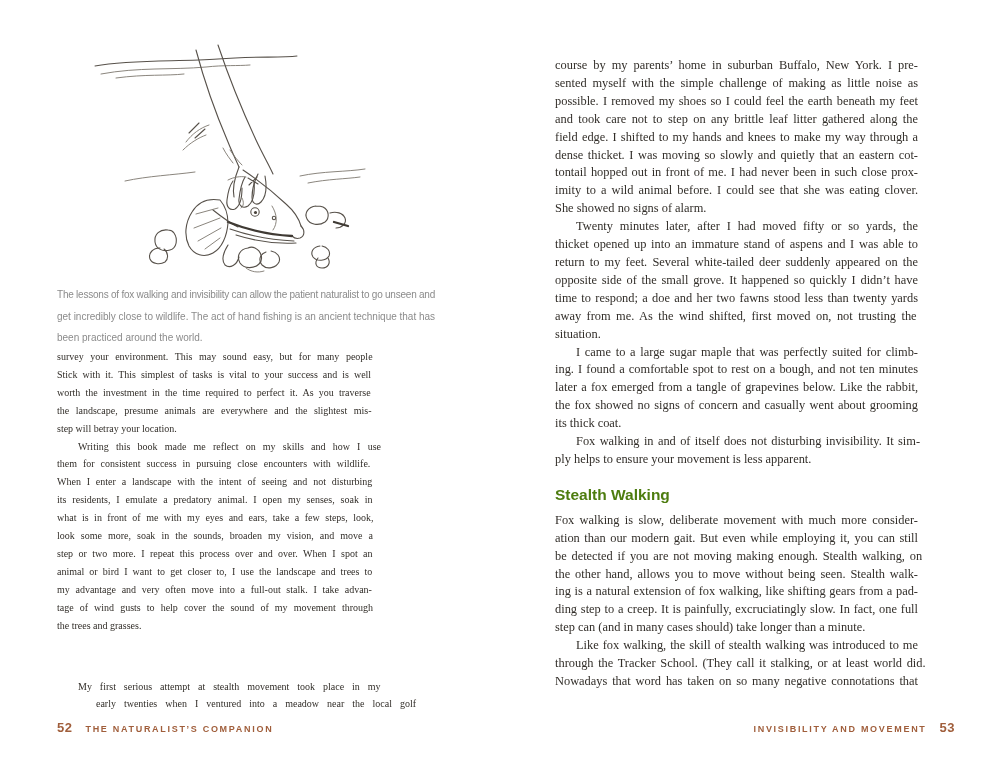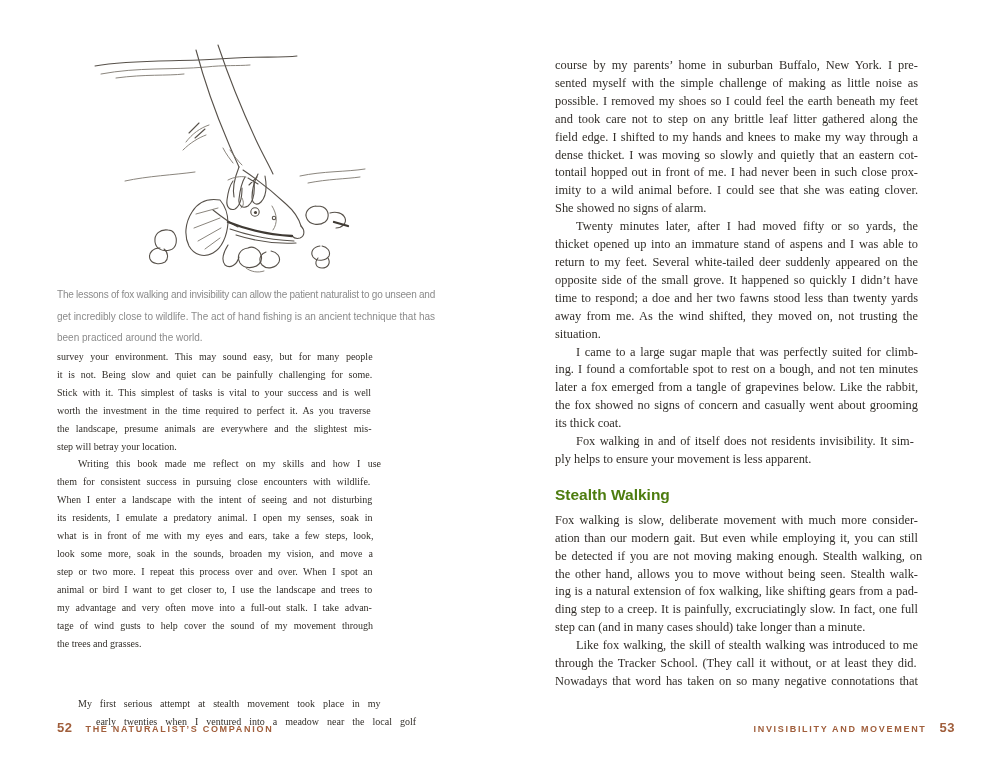"away from me. As the" span { text: they -> first }
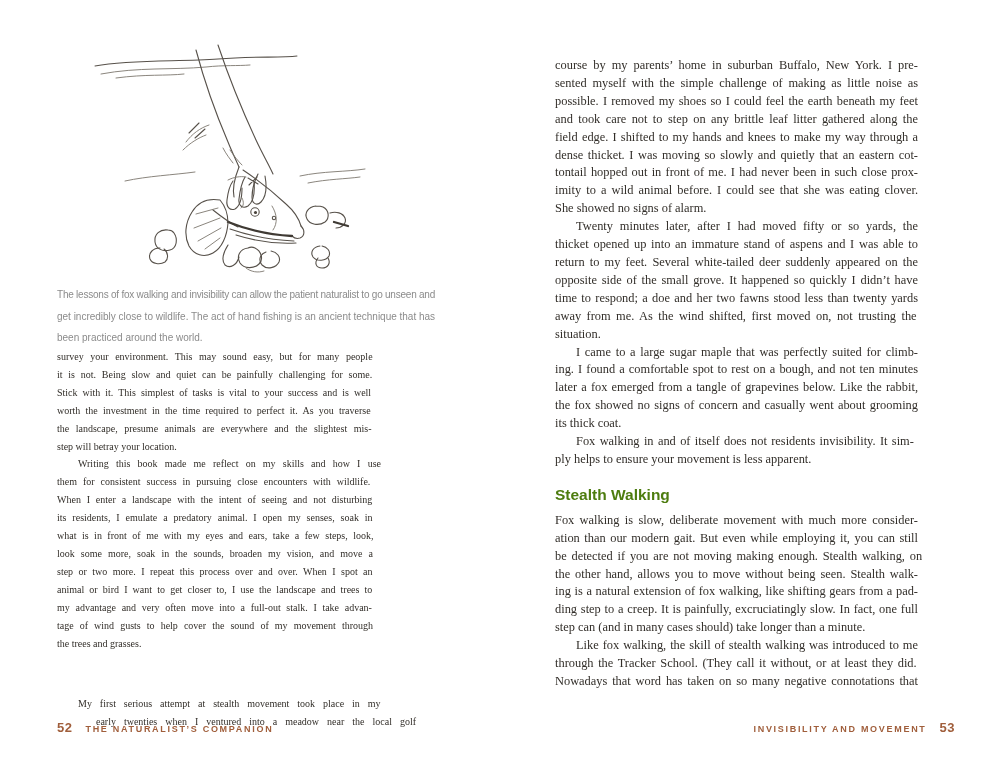"it is not. Being slow" div.bline { html: <div><span>it is not. Being slow and quiet can be painfully challenging for some.</span></div> -> none }
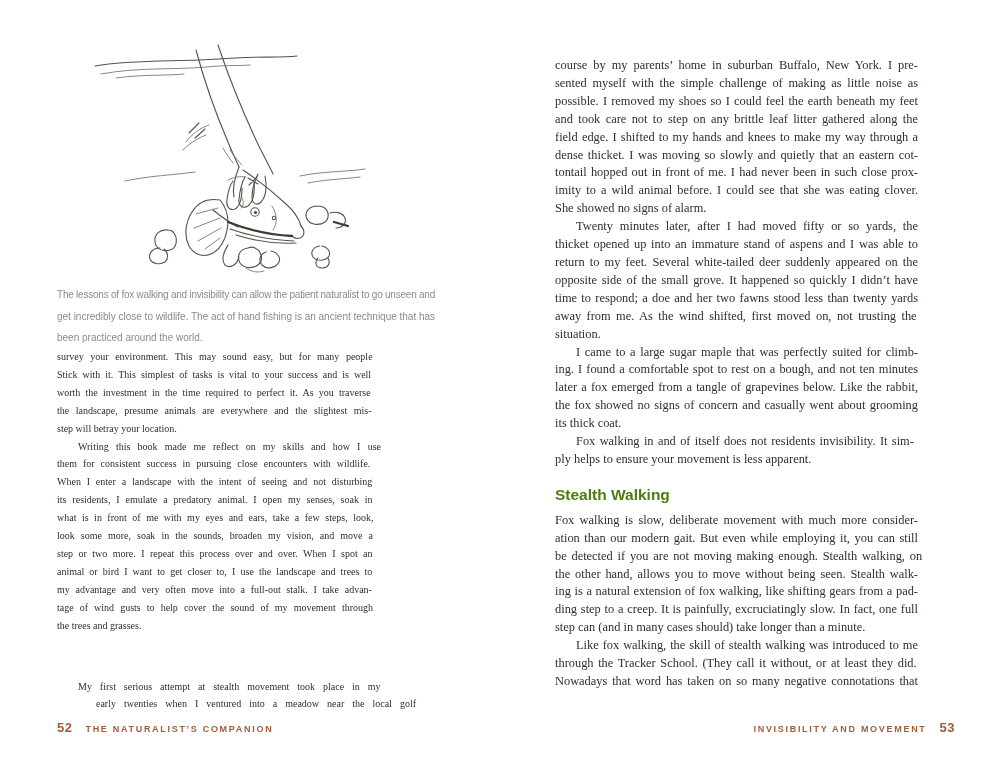"Fox walking in and of" span { text: residents -> disturbing }
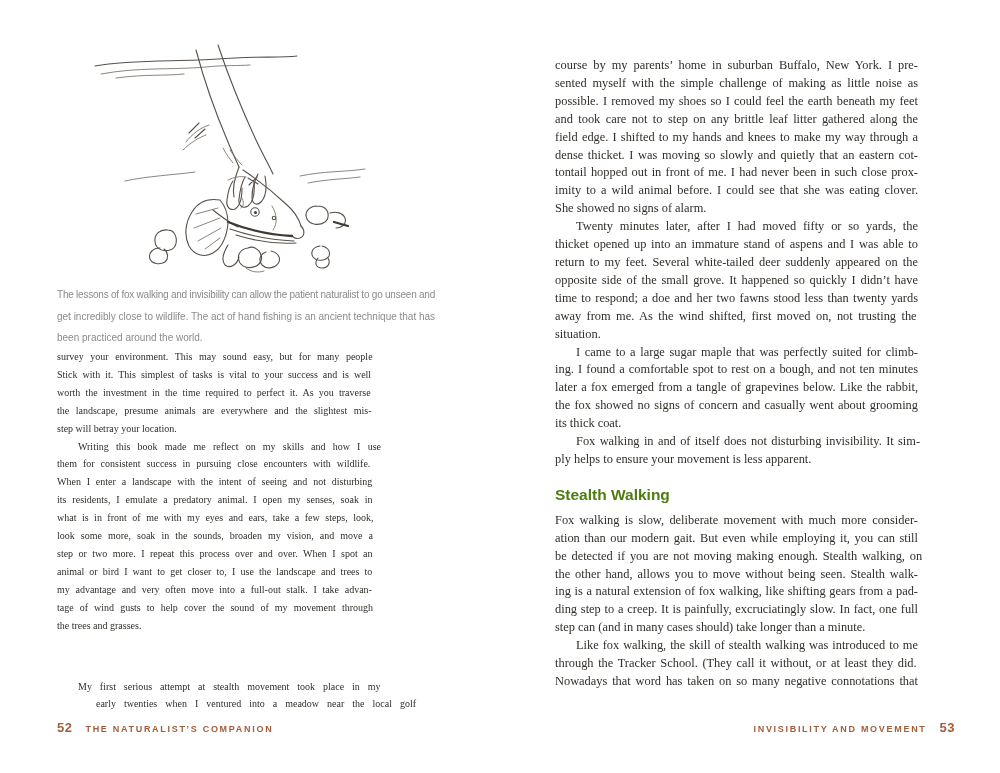"through the Tracker School. (They" span { text: without, or at least they -> stalking, or at least world }
